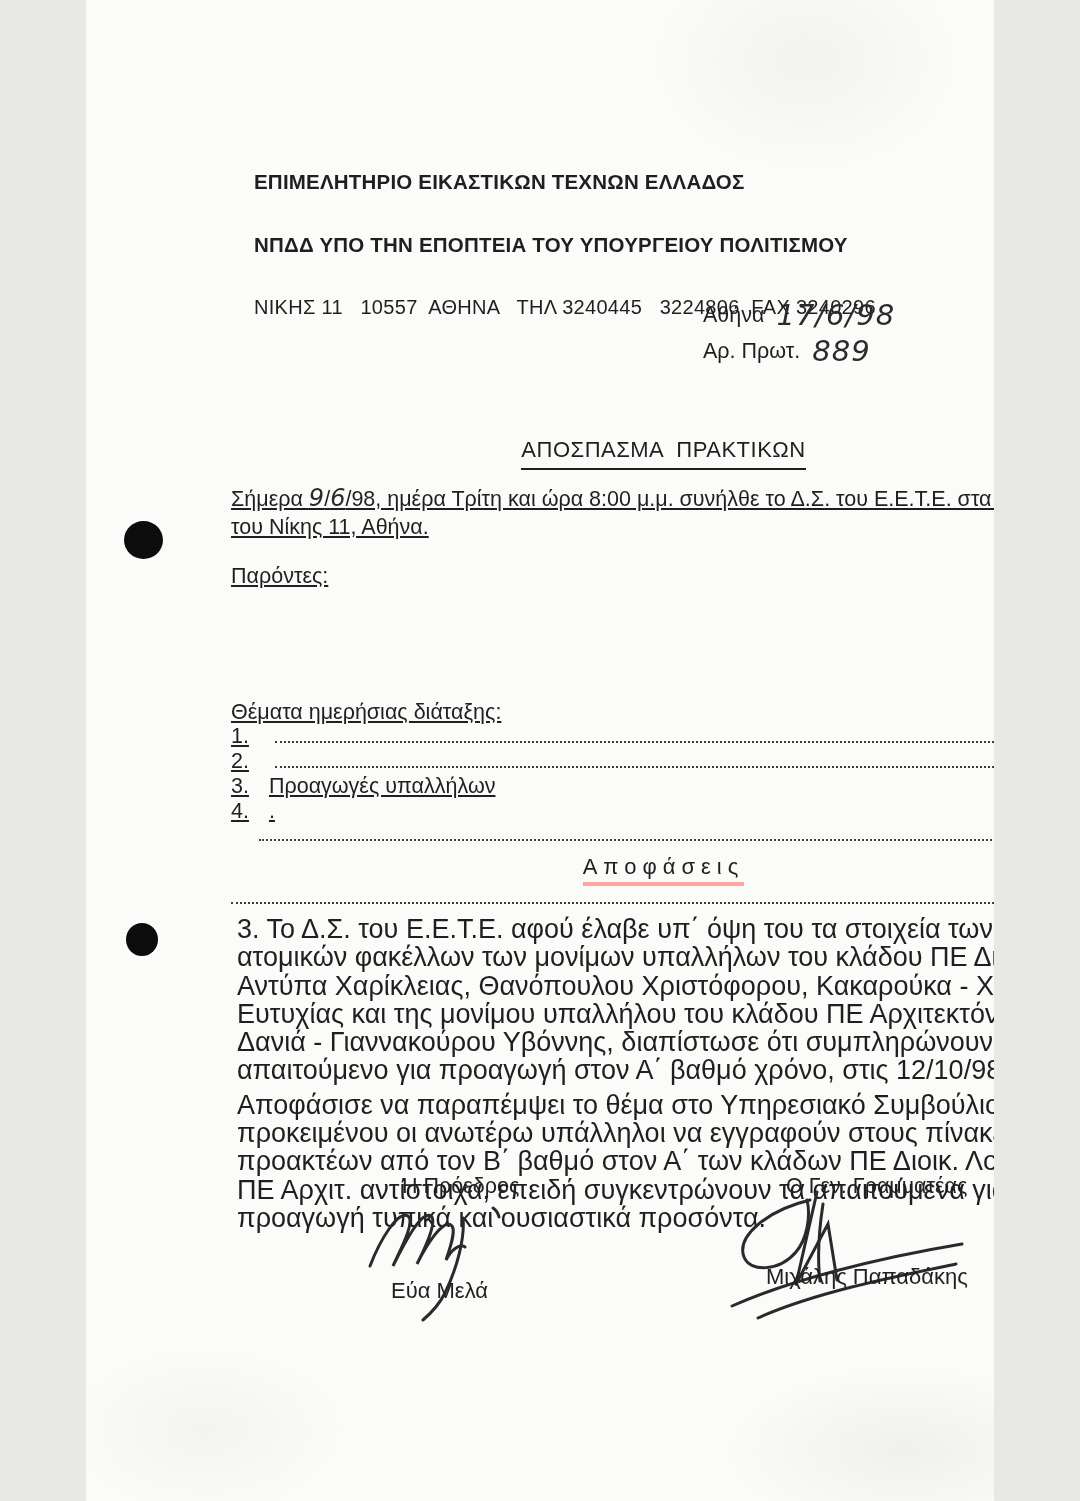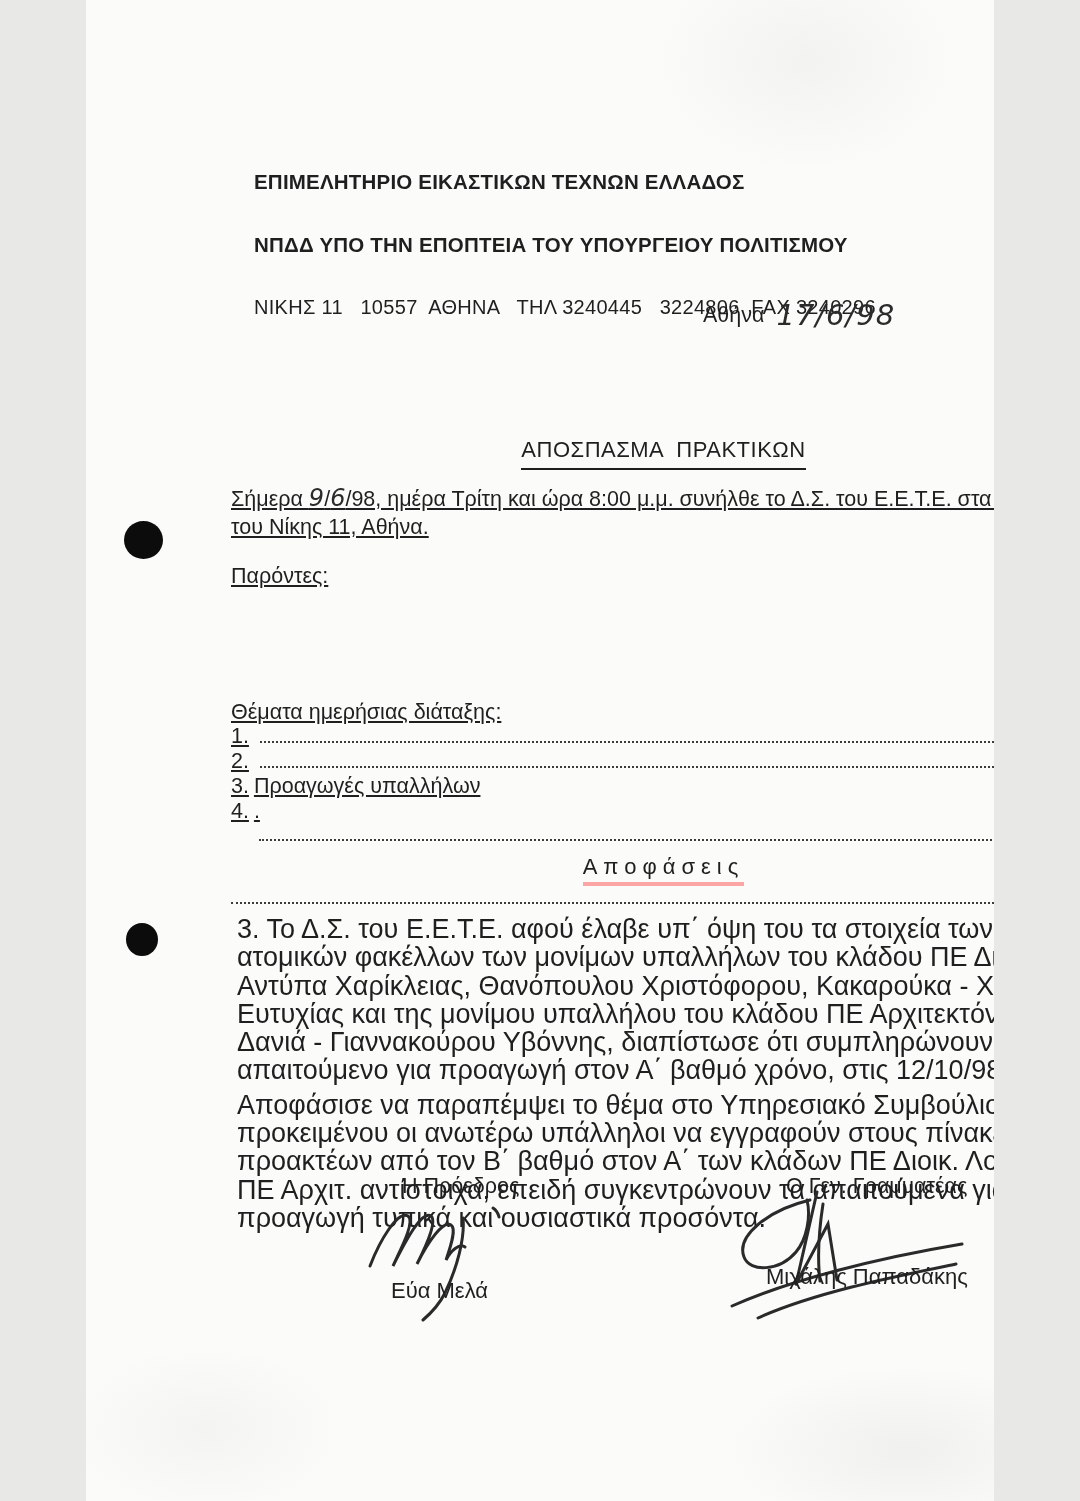"Αρ. Πρωτ." div.protocol-row { html: none -> <div> <span>Αρ. Πρωτ.</span> <span>889</span> </div> }
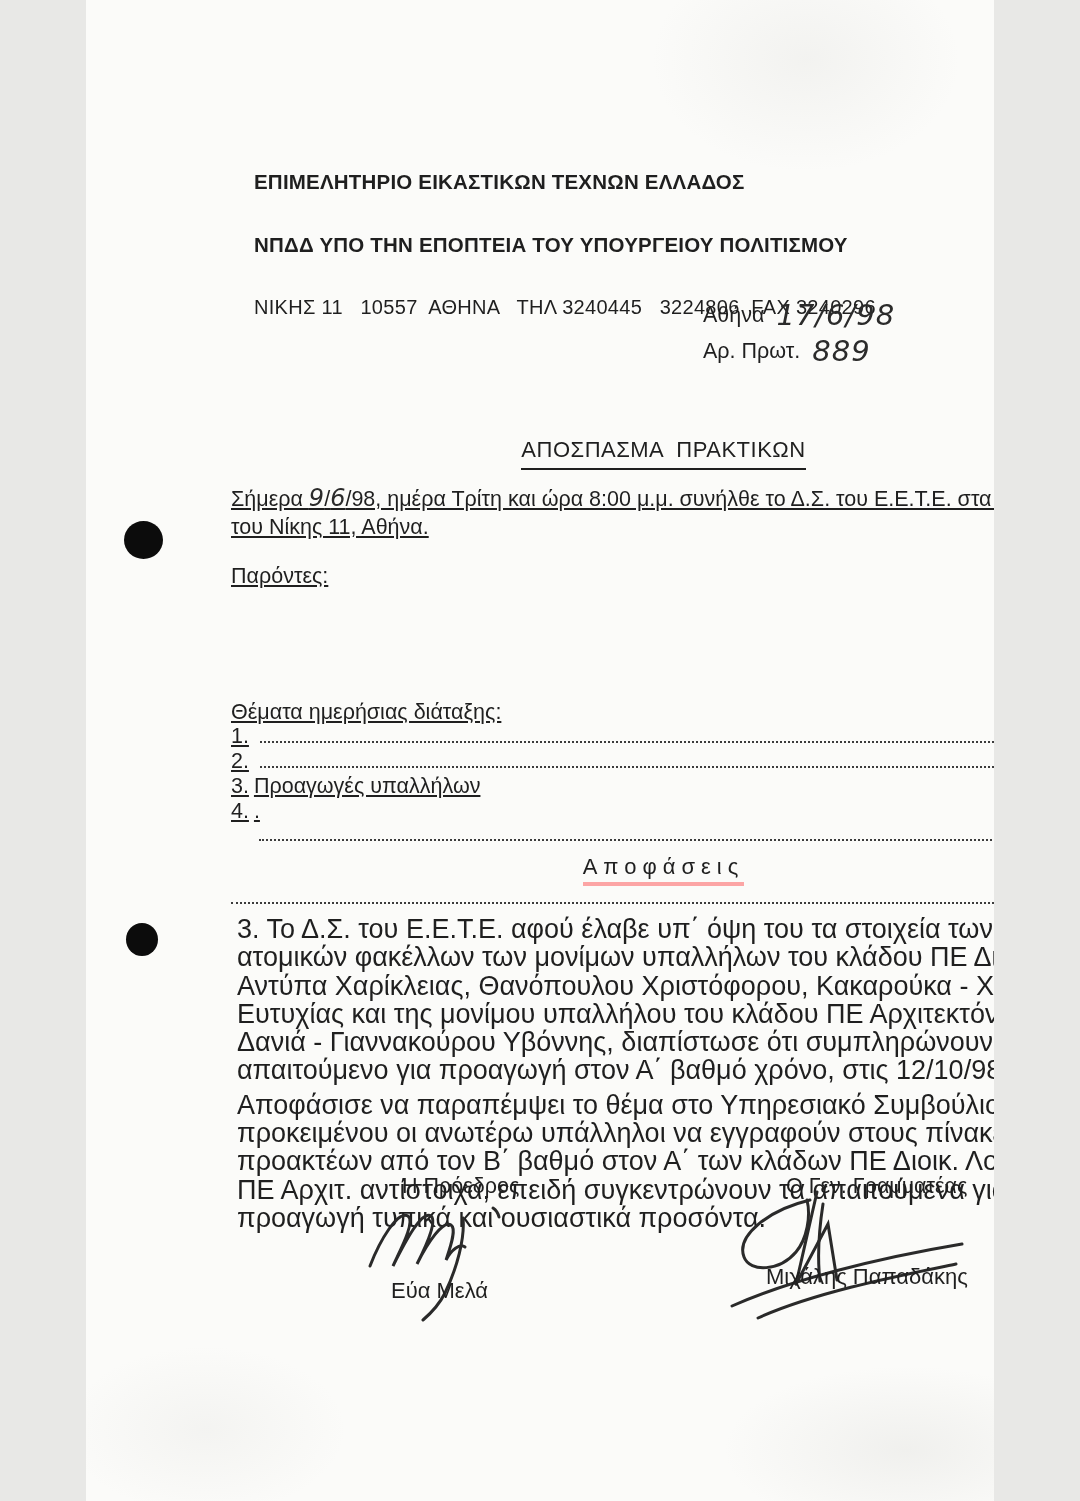"Προαγωγές υπαλλήλων" .agenda-txt { margin-left: 5px -> 20px }
